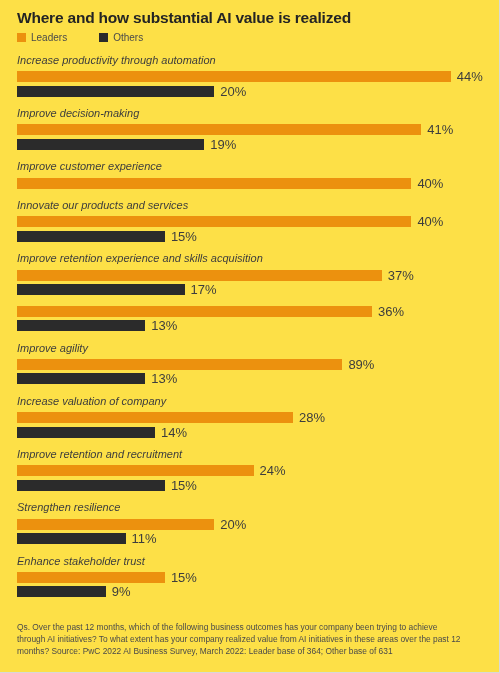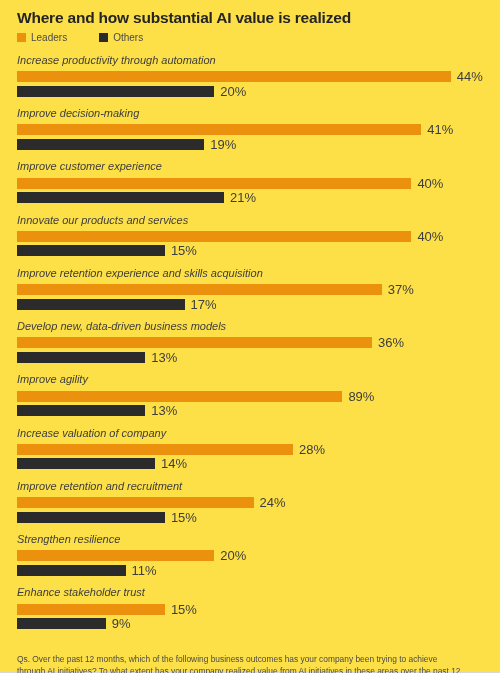"21%" div.bar-row { html: <div> <div></div> <span>21%</span> </div> -> none }
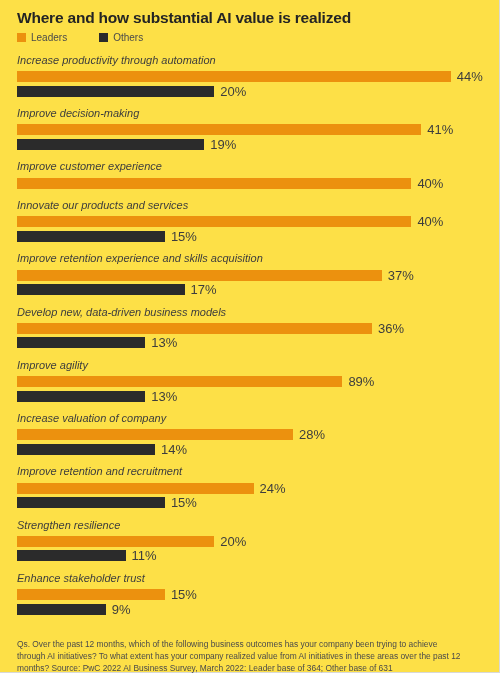"Develop new, data-driven business models" div.group-label { html: <div>Develop new, data-driven business models</div> -> none }
